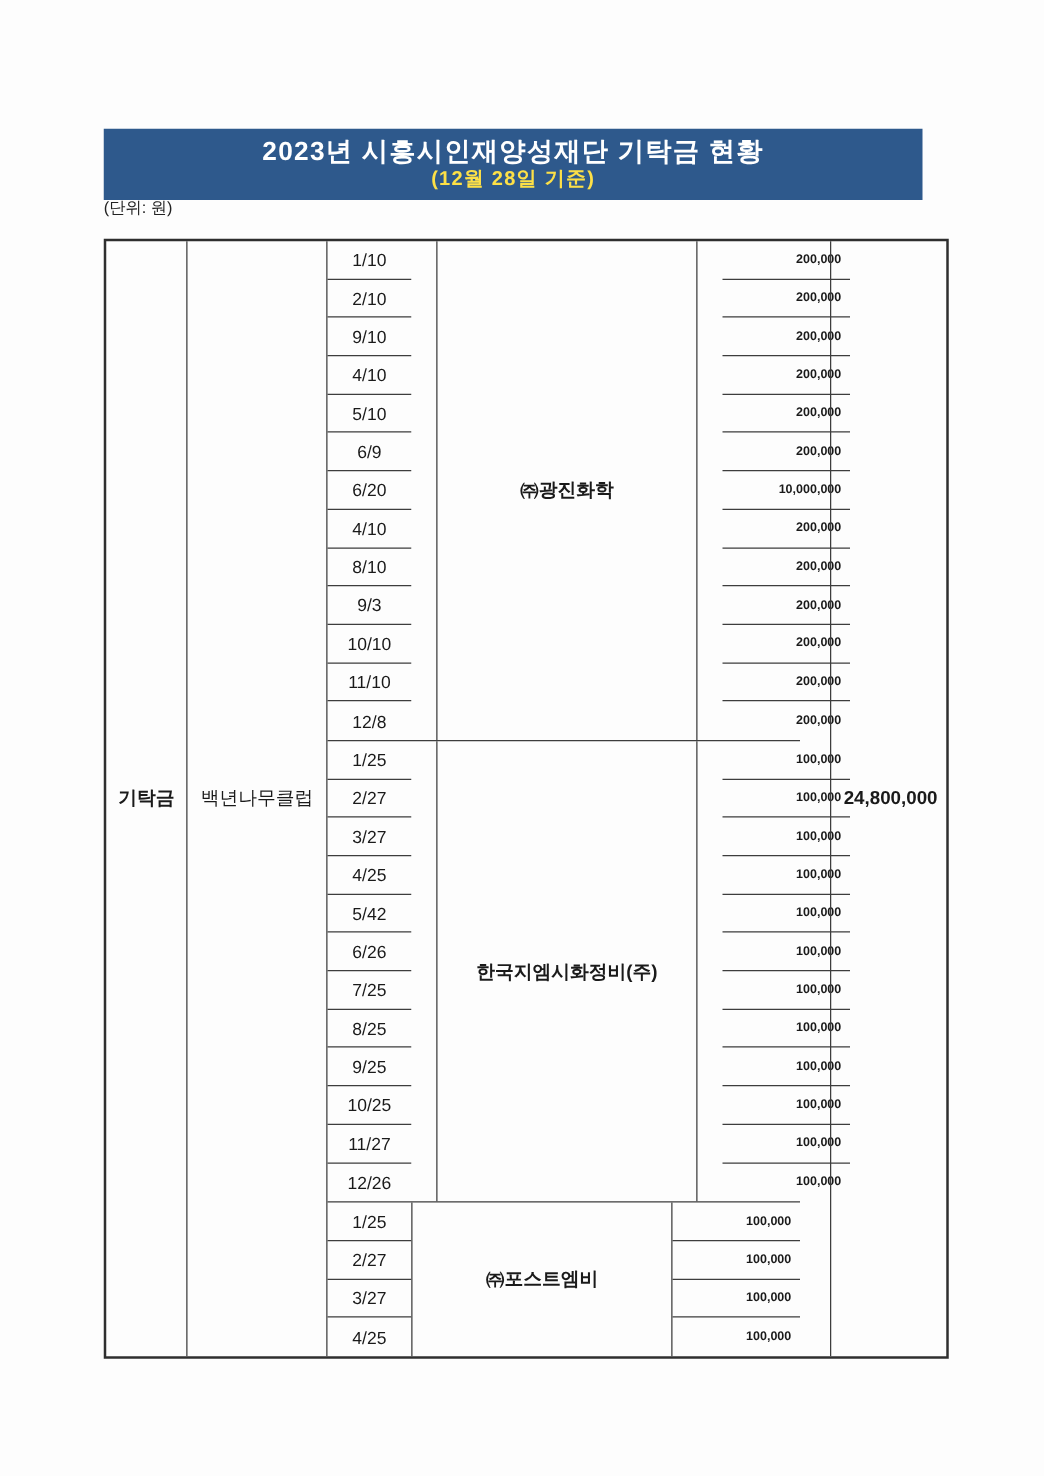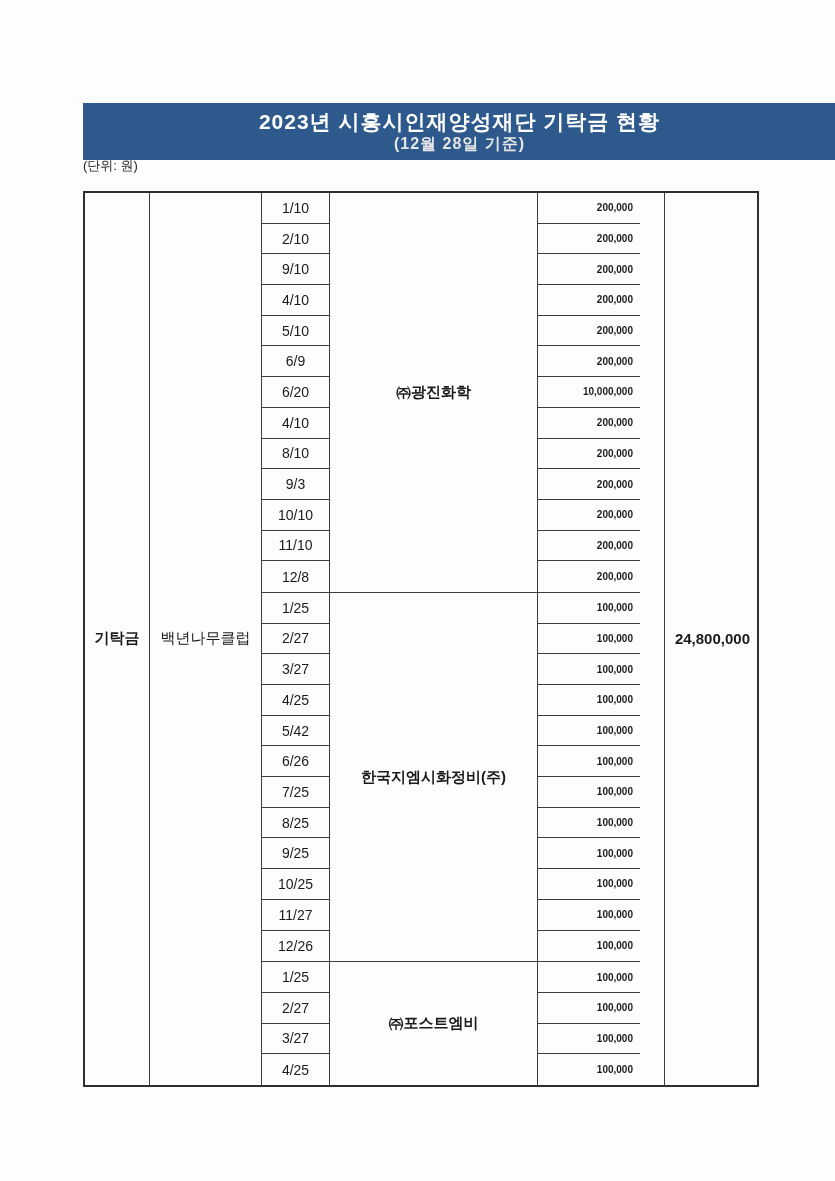"2023년 시흥시인재양성재단 기탁금 현황" .title-bar { width: 753px -> 655px }
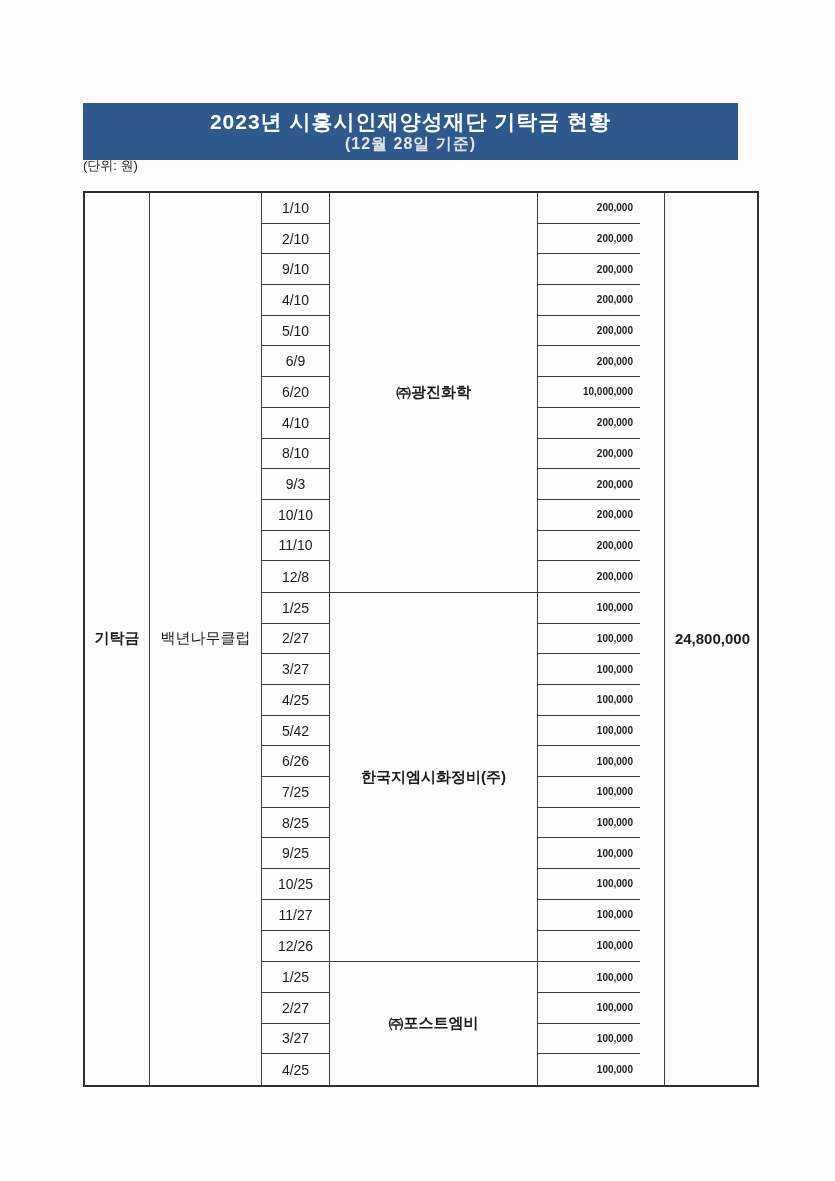"(12월 28일 기준)" .title-sub { color: #e5e5e5 -> #fde047 }
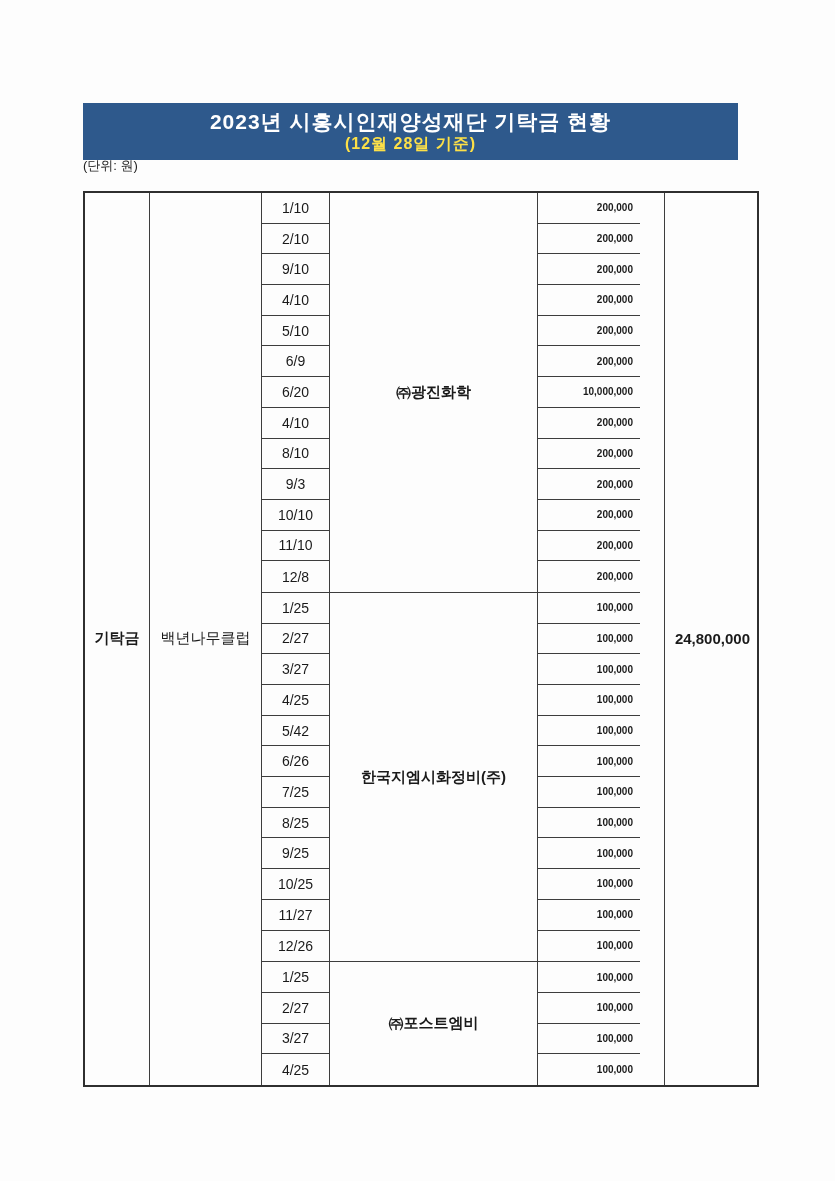"1/10" .group-row:not(:last-child) { gap: none -> 20px }
